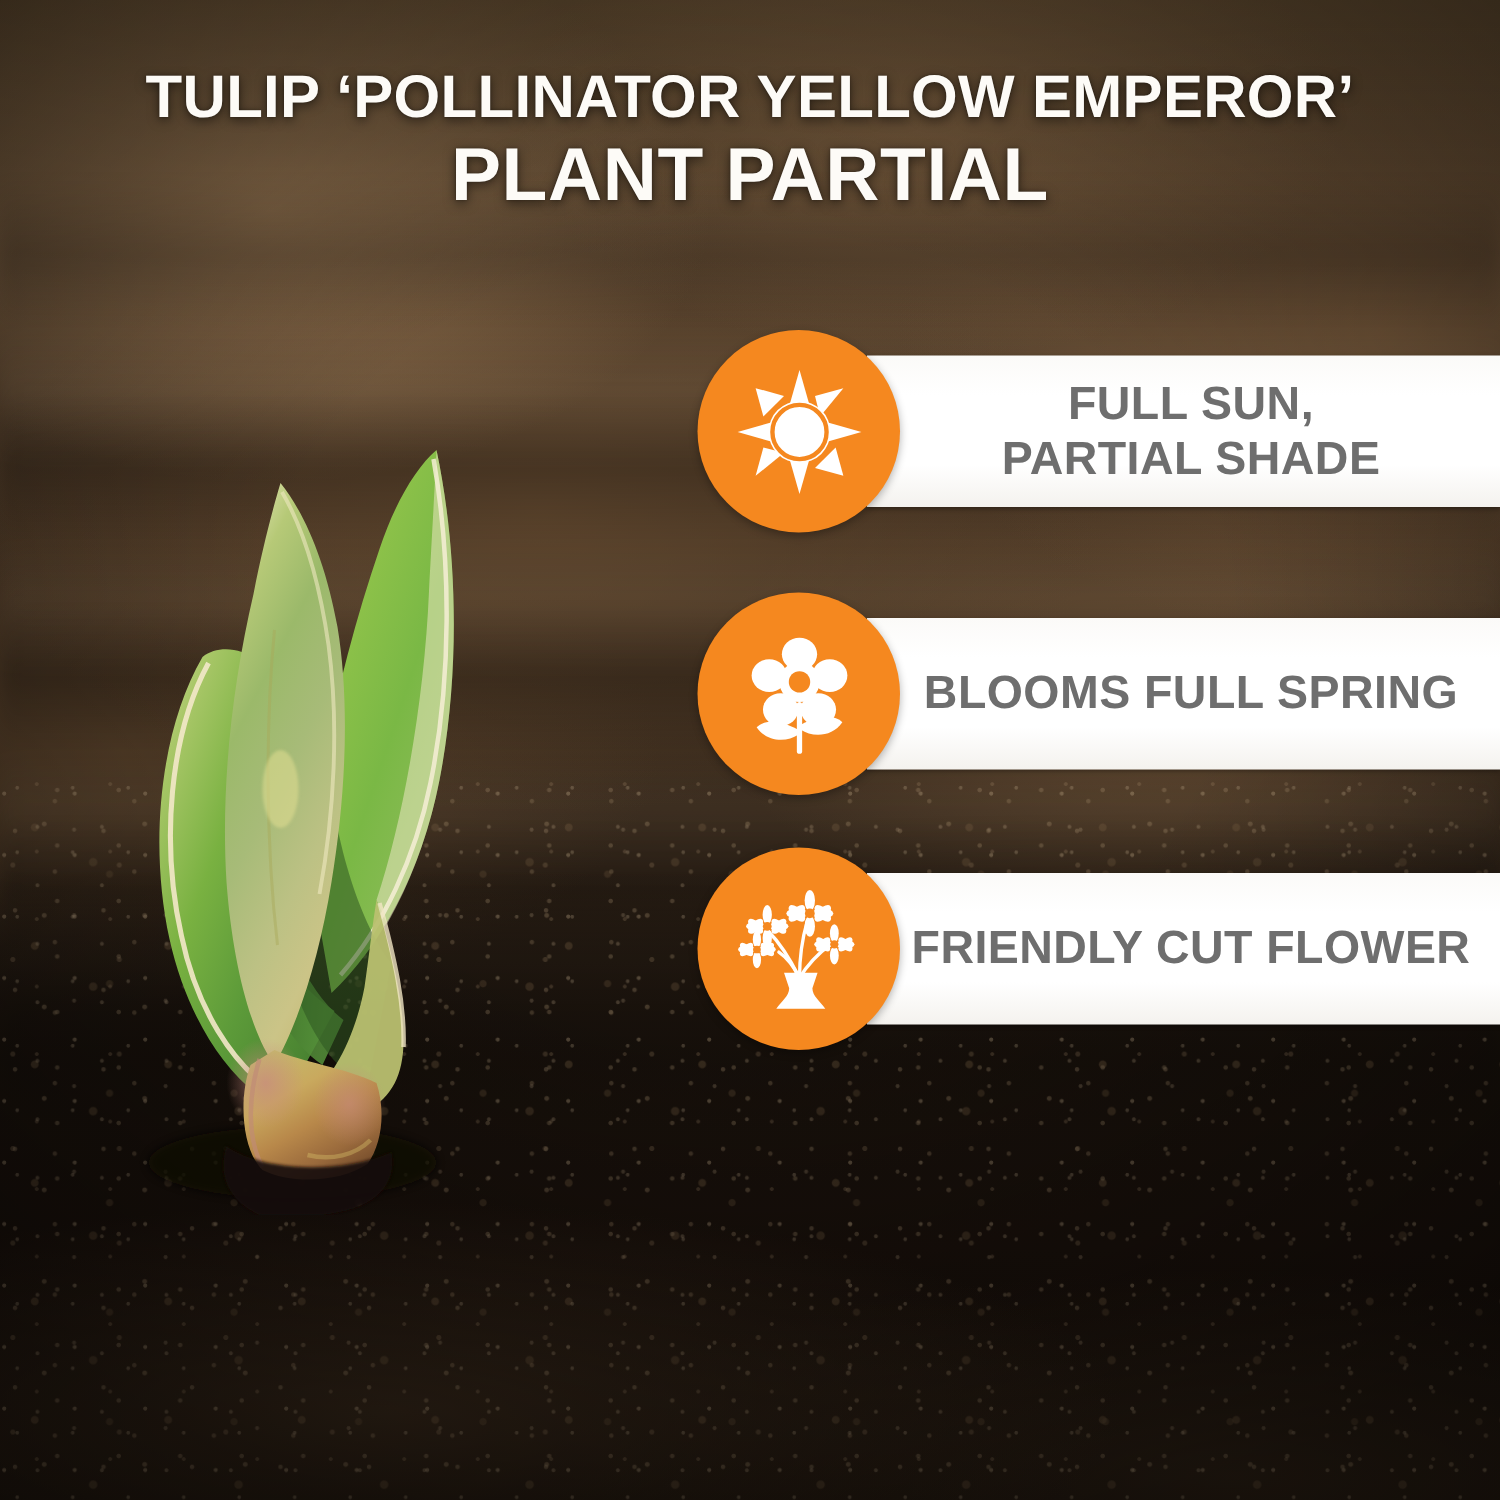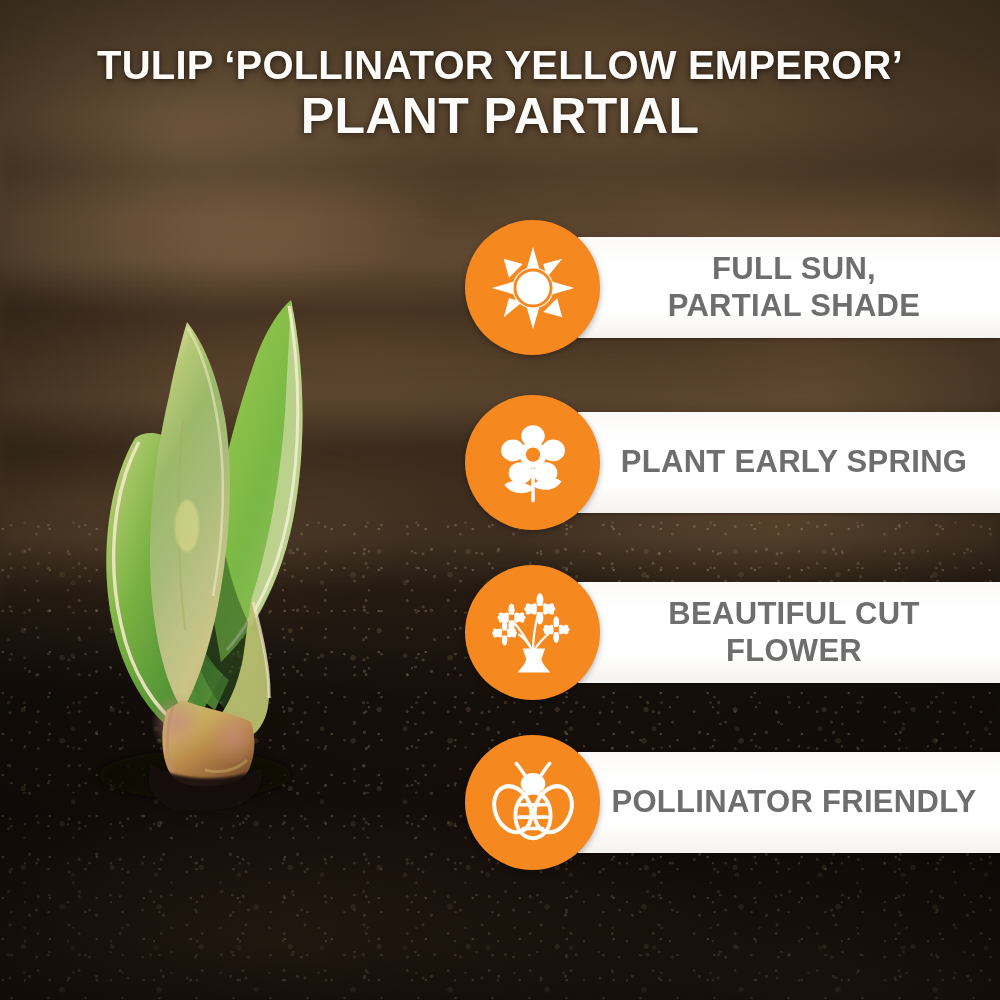"PLANT EARLY SPRING" span.feature-label { text: PLANT EARLY -> BLOOMS FULL }
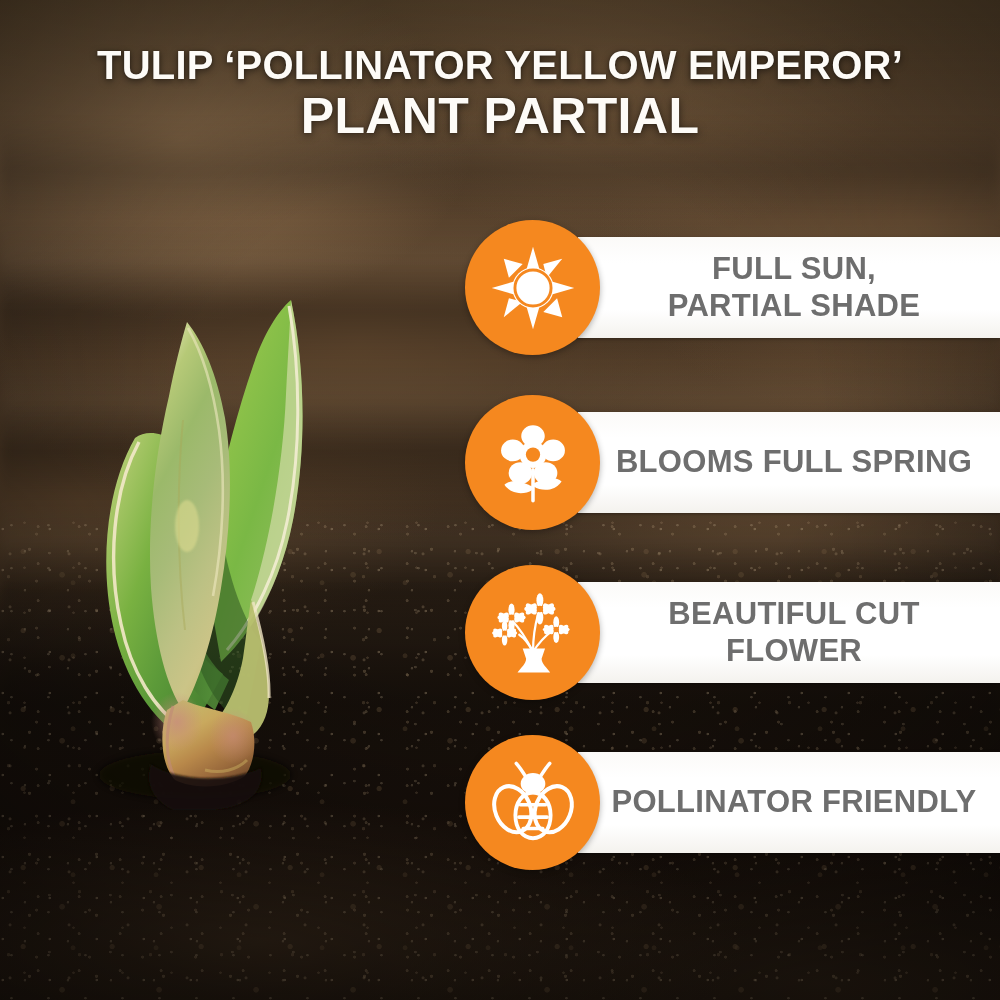"BEAUTIFUL CUT FLOWER" span.feature-label { text: BEAUTIFUL -> FRIENDLY }
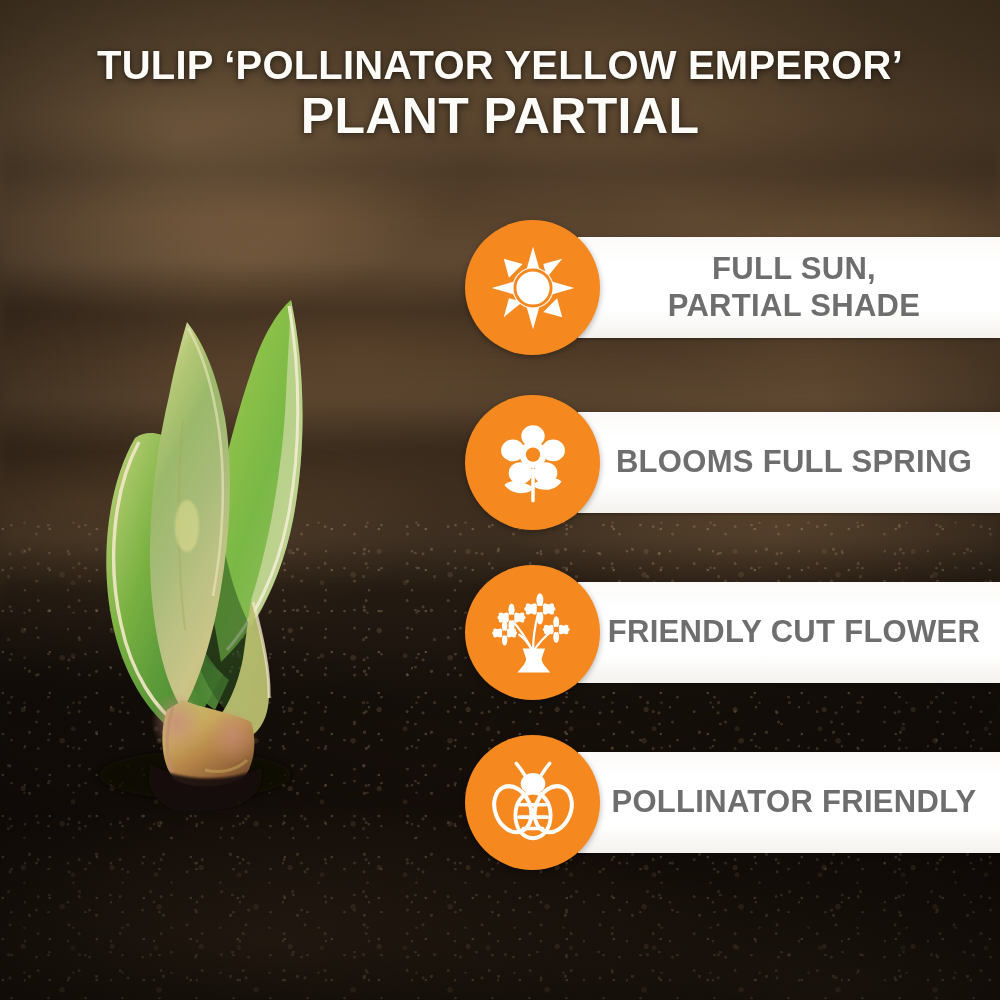"POLLINATOR FRIENDLY" div.feature-row { html: <div> <div> <span>POLLINATOR FRIENDLY</span> </div> <div> <svg> <g> <path></path> <path></path> </g> <ellipse></ellipse> <ellipse></ellipse> <ellipse></ellipse> <path></path> <path></path> <path></path> <path></path> <path></path> </svg> </div> </div> -> none }
